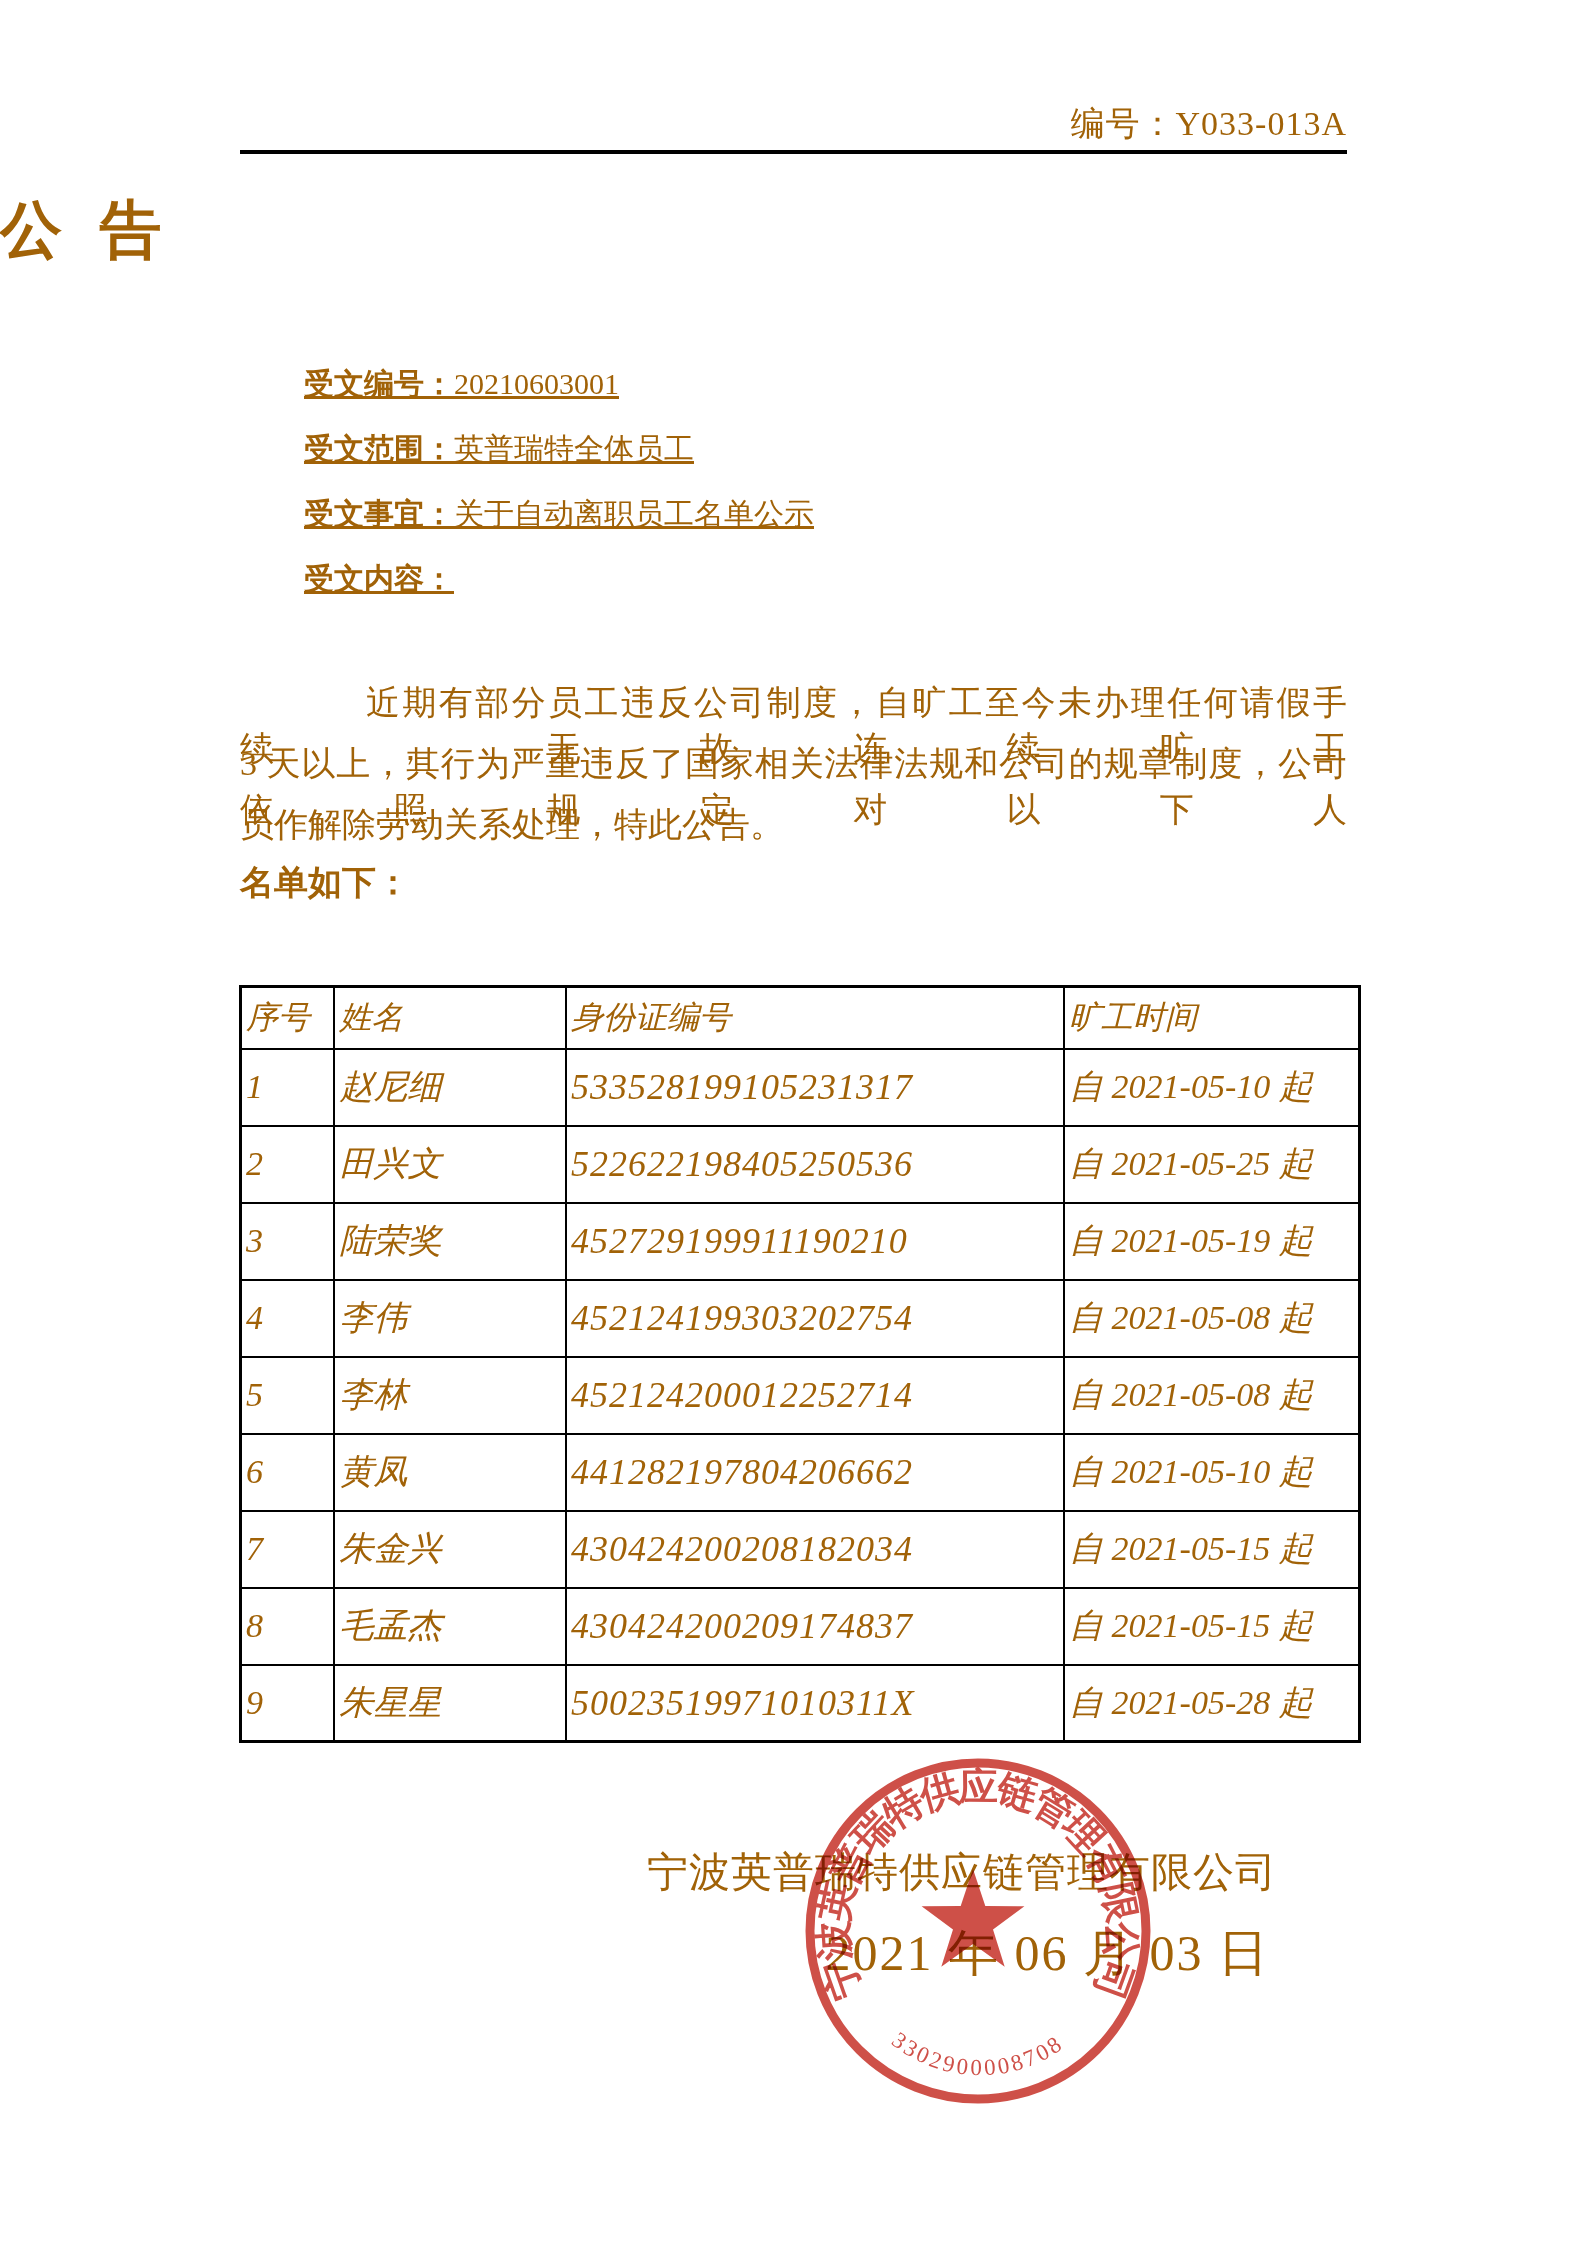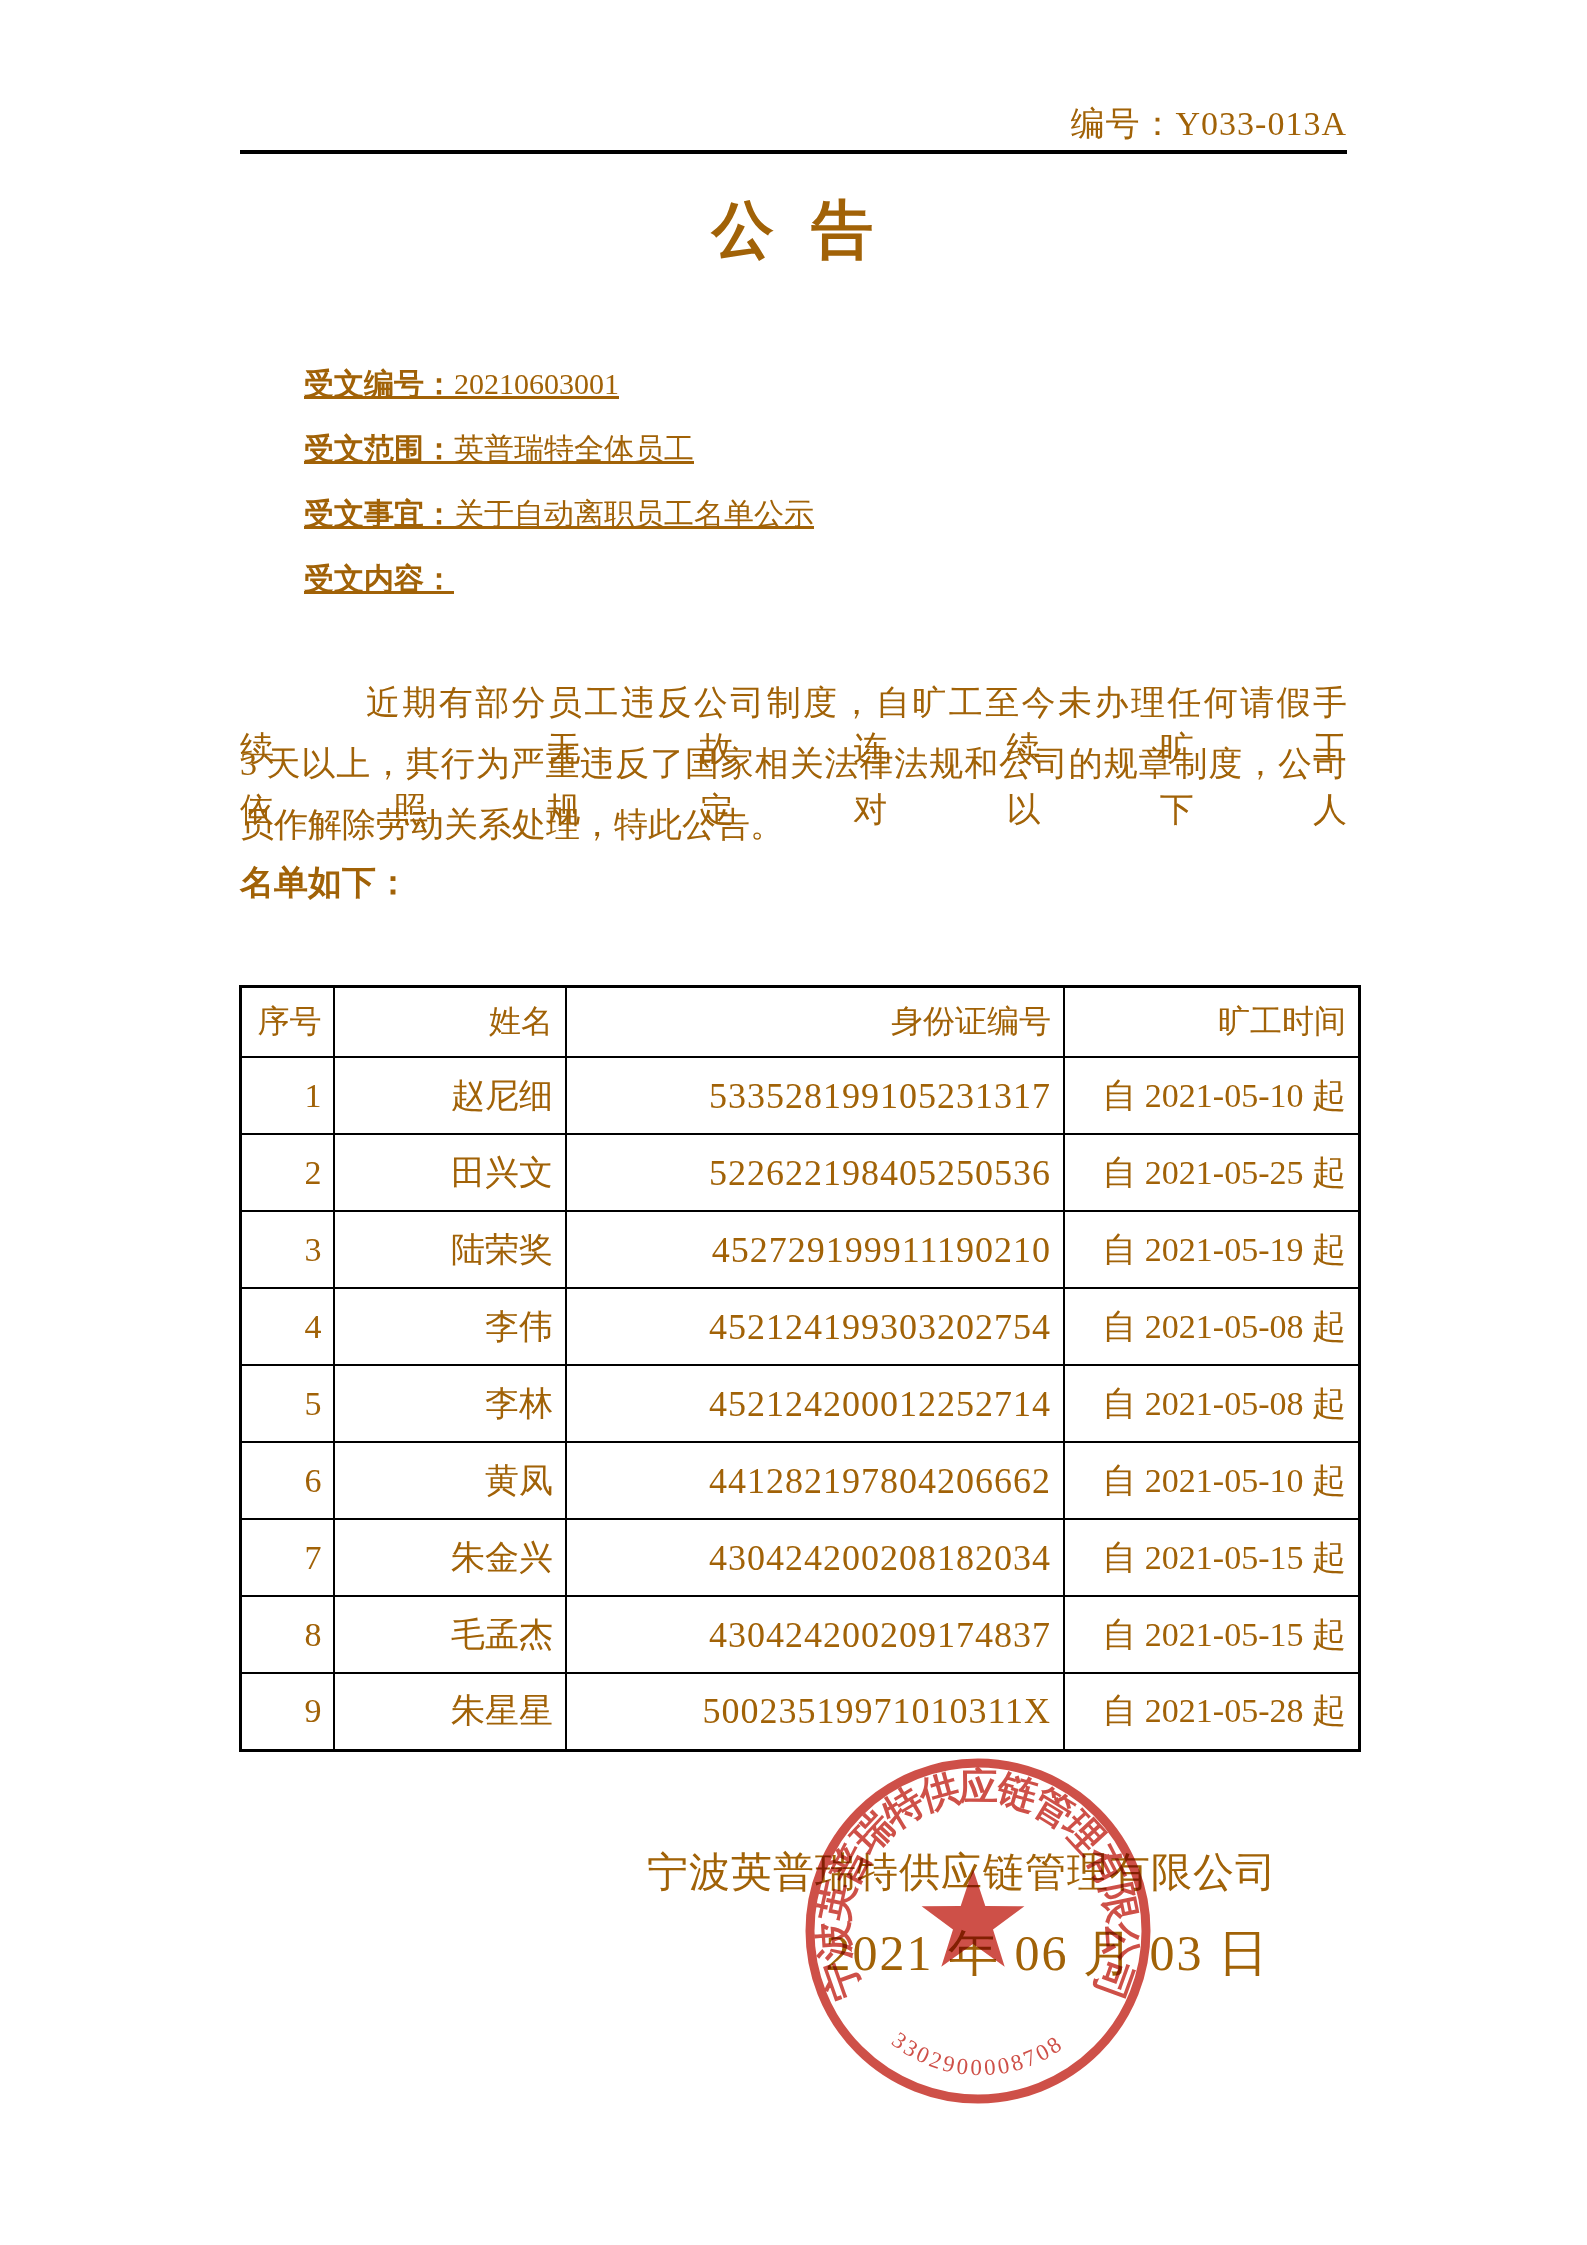"公 告" .doc-title { text-align: center -> none }
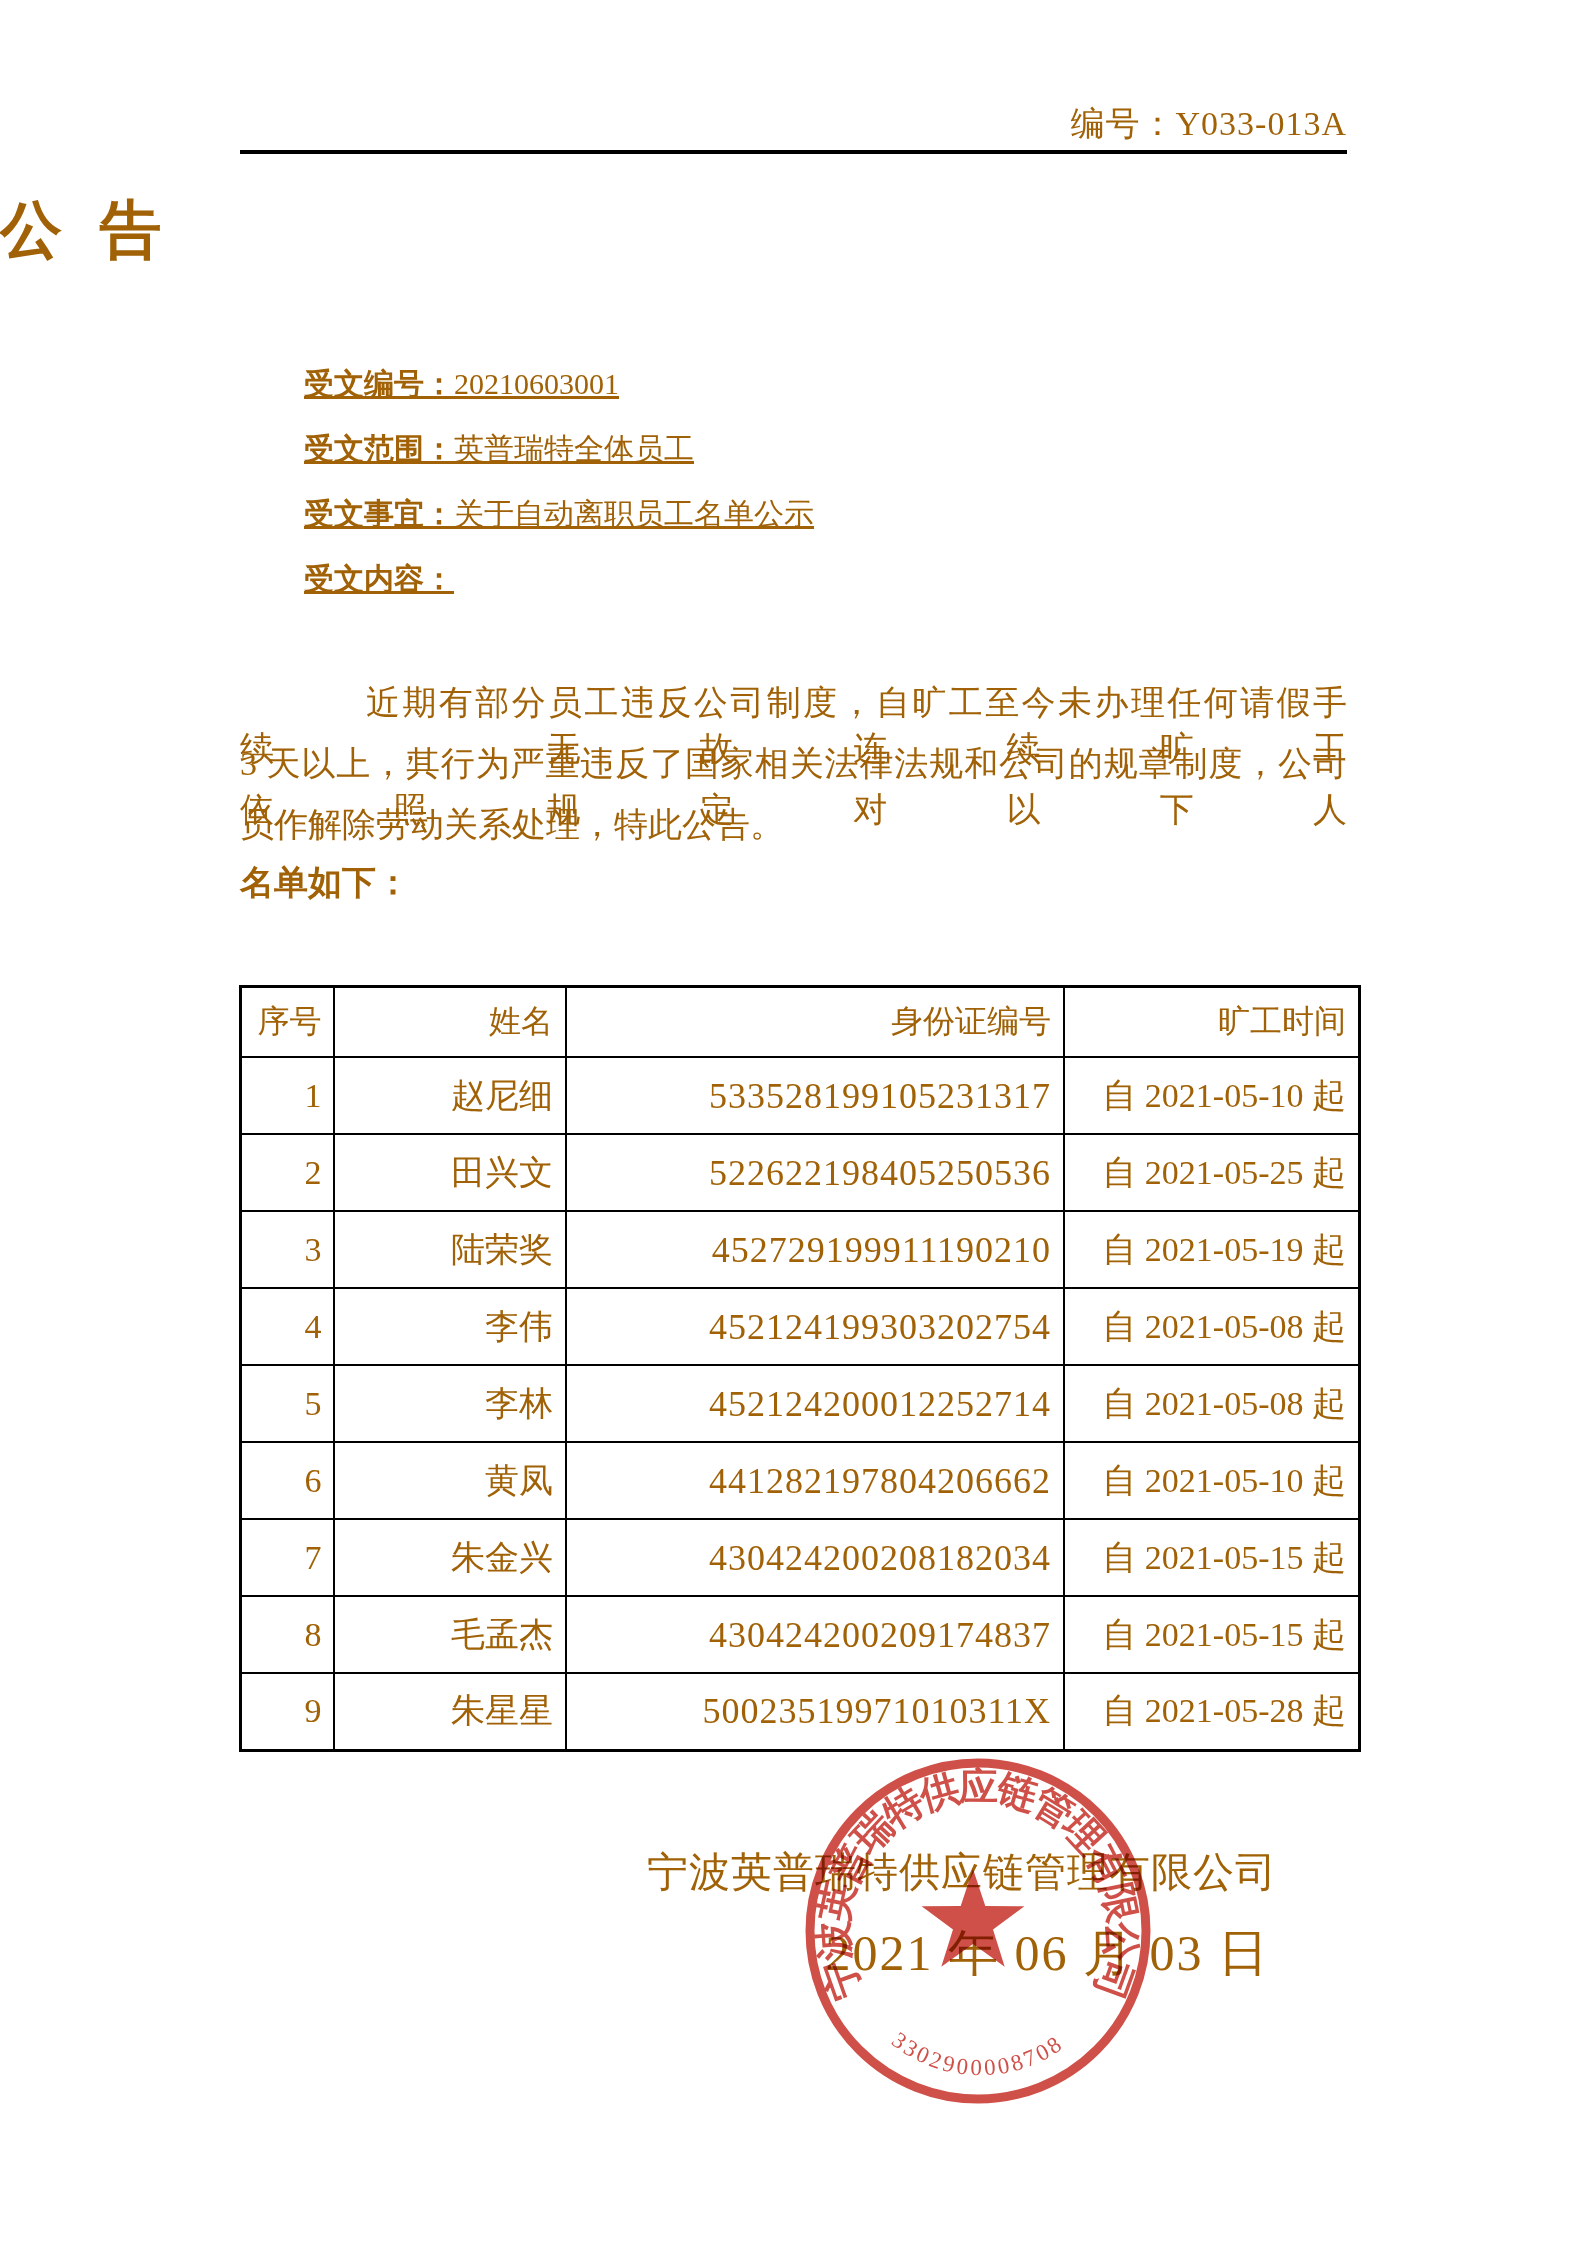"序号" table.roster th,table.roster td { font-style: none -> italic; padding: 12px -> 4px; text-align: right -> left }
